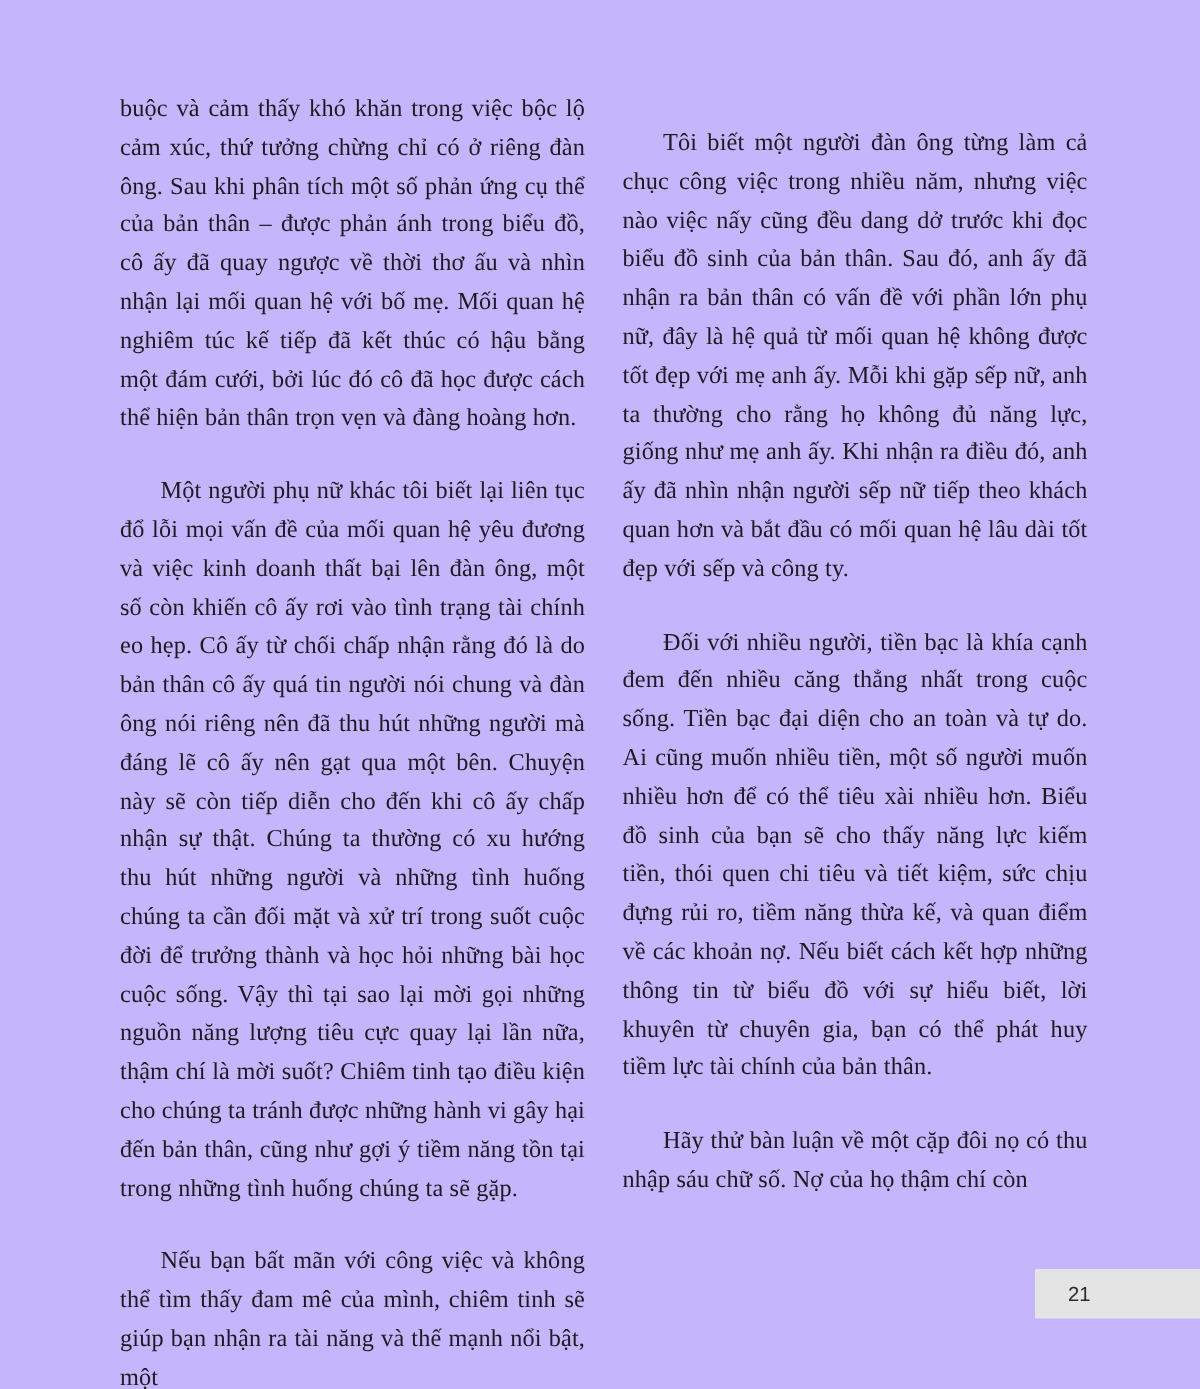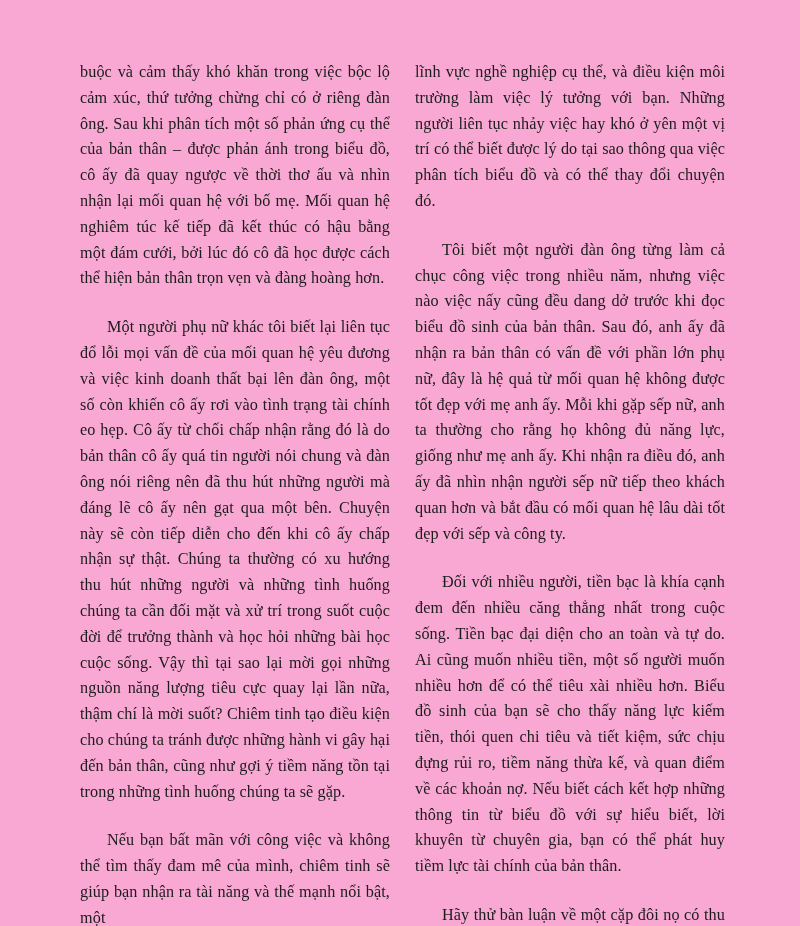"buộc và cảm thấy khó" .page { background: #f9a8d4 -> #c4b5fd }
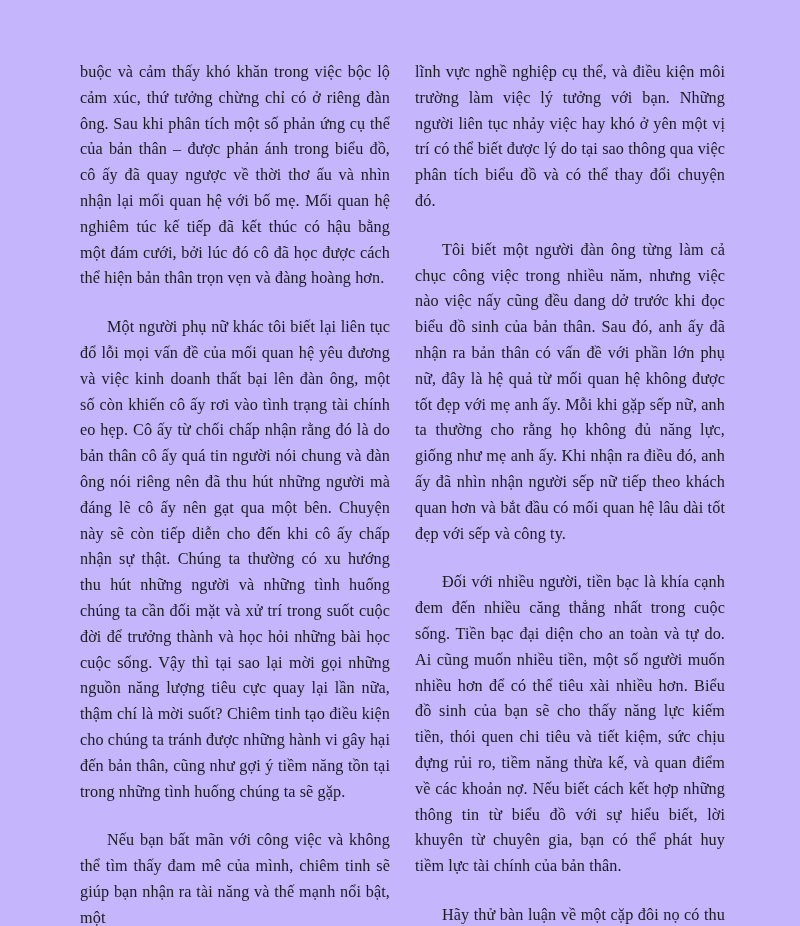"lĩnh vực nghề nghiệp cụ" p { html: <p>lĩnh vực nghề nghiệp cụ thể, và điều kiện môi trường làm việc lý tưởng với bạn. Những người liên tục nhảy việc hay khó ở yên một vị trí có thể biết được lý do tại sao thông qua việc phân tích biểu đồ và có thể thay đổi chuyện đó.</p> -> none }
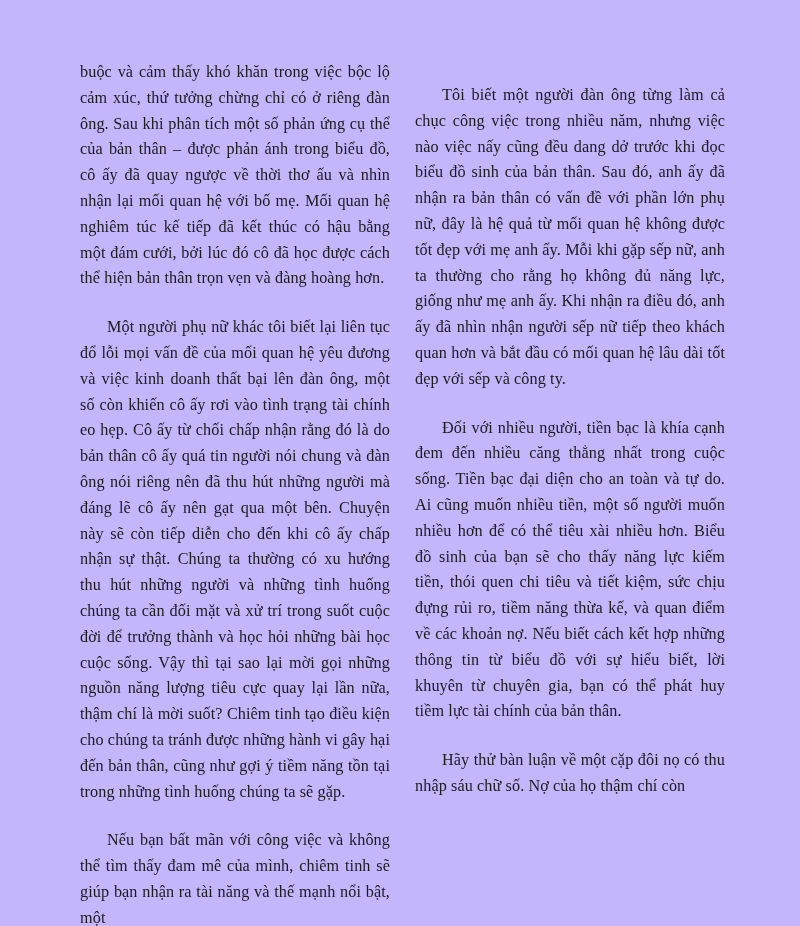"21" div.page-number-badge { html: none -> <div> <span>21</span> </div> }
